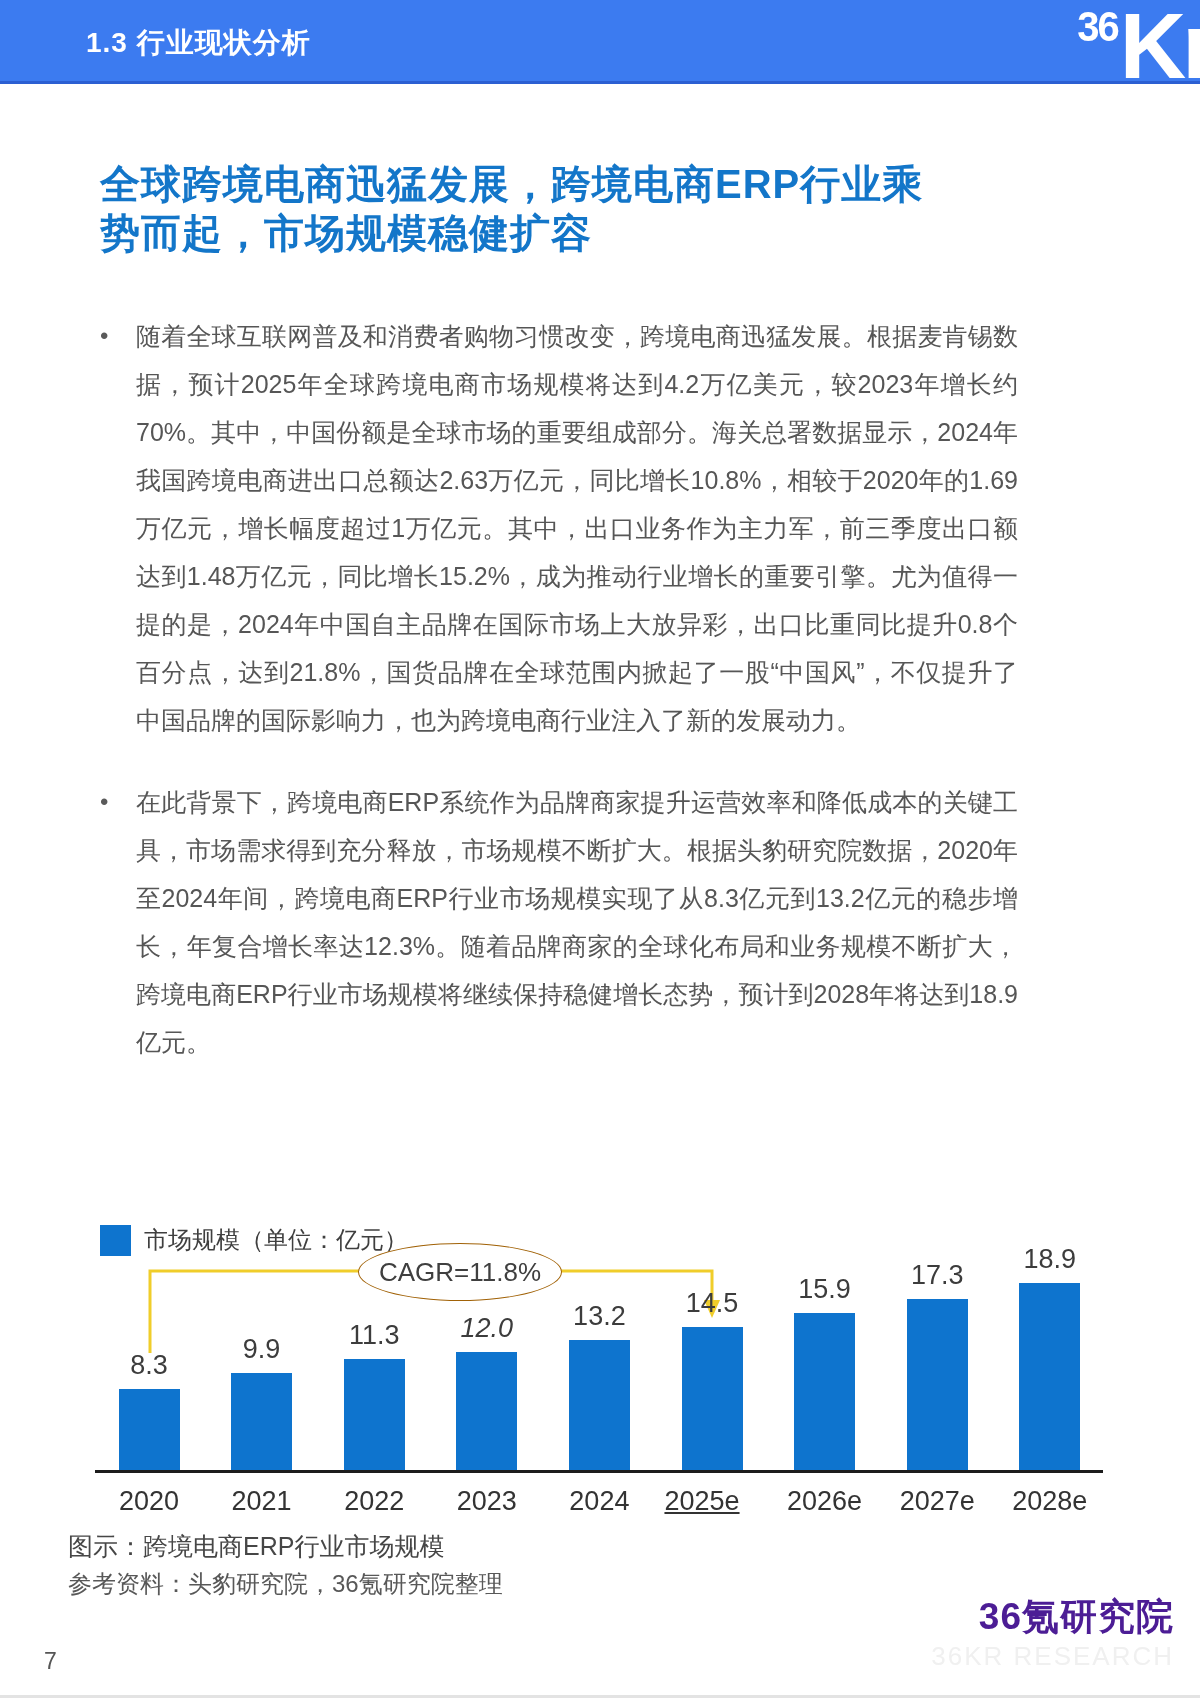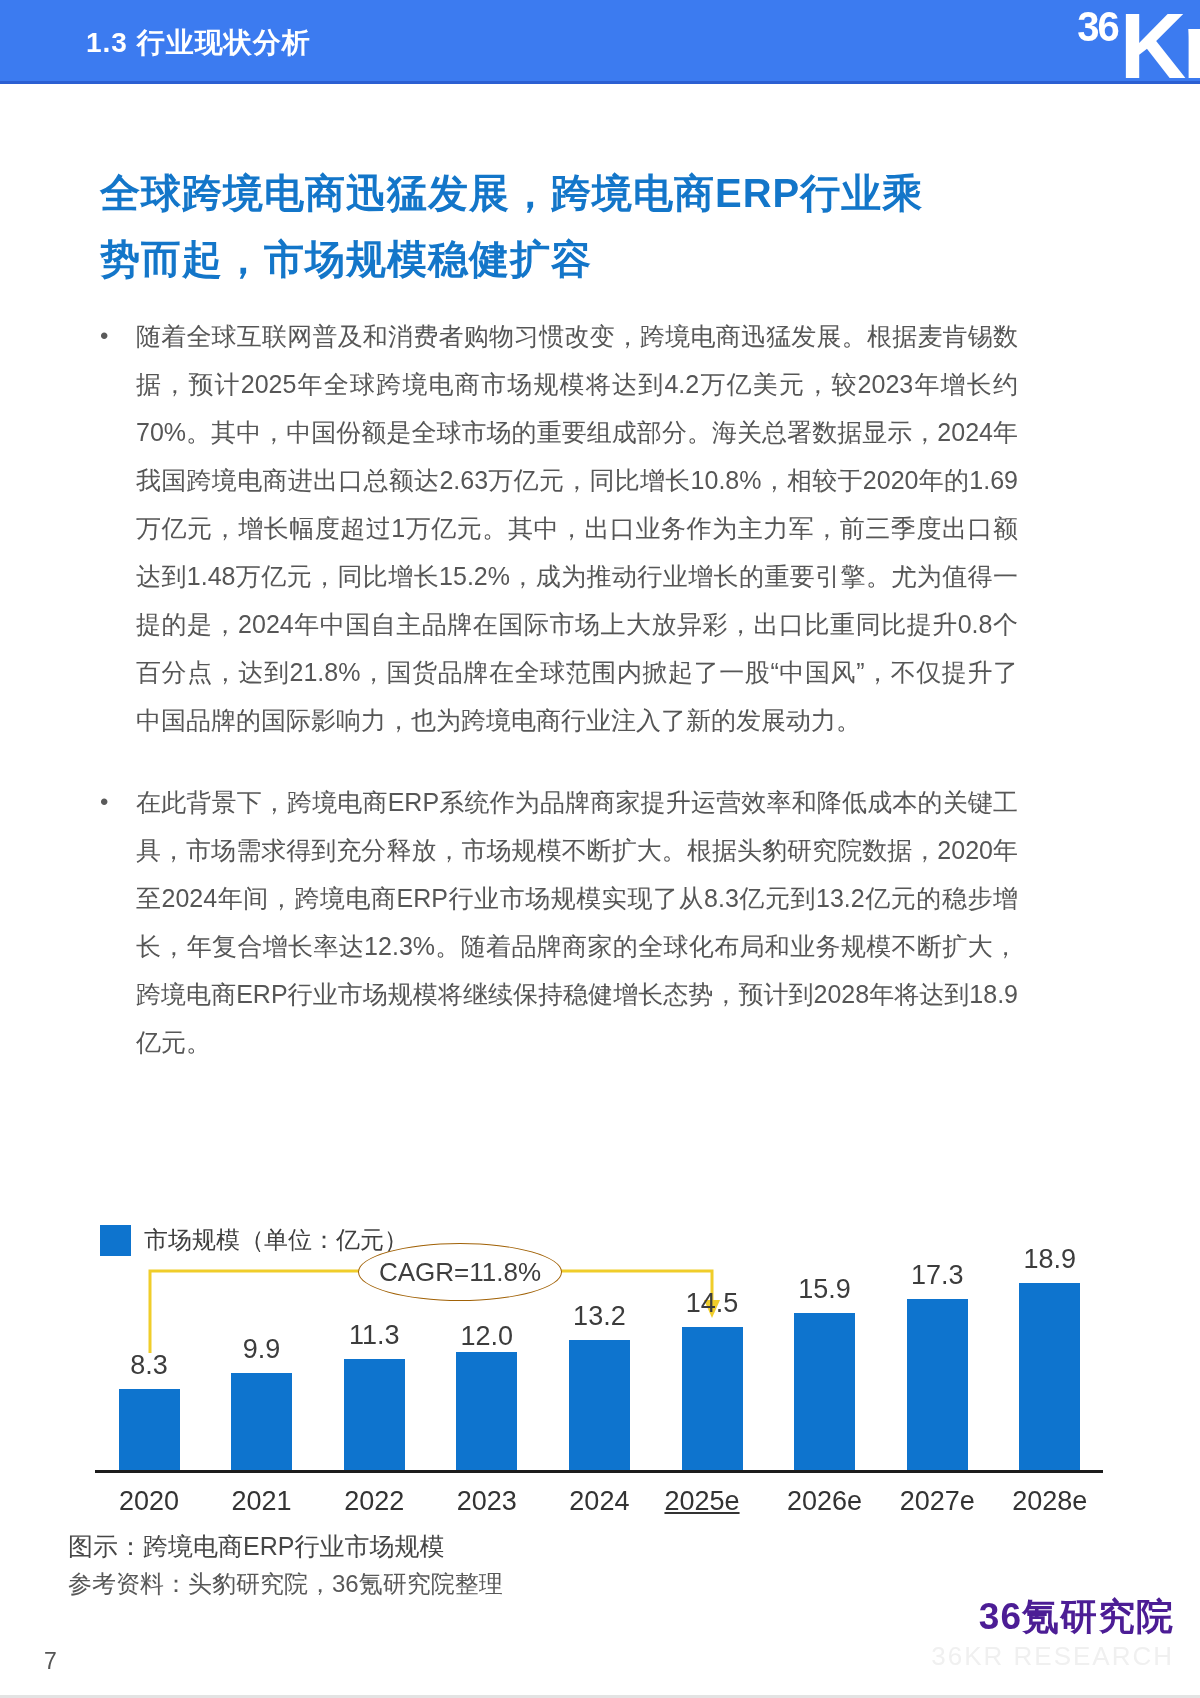"全球跨境电商迅猛发展，跨境电商ERP行业乘" .doc-title { line-height: 66px -> 49px }
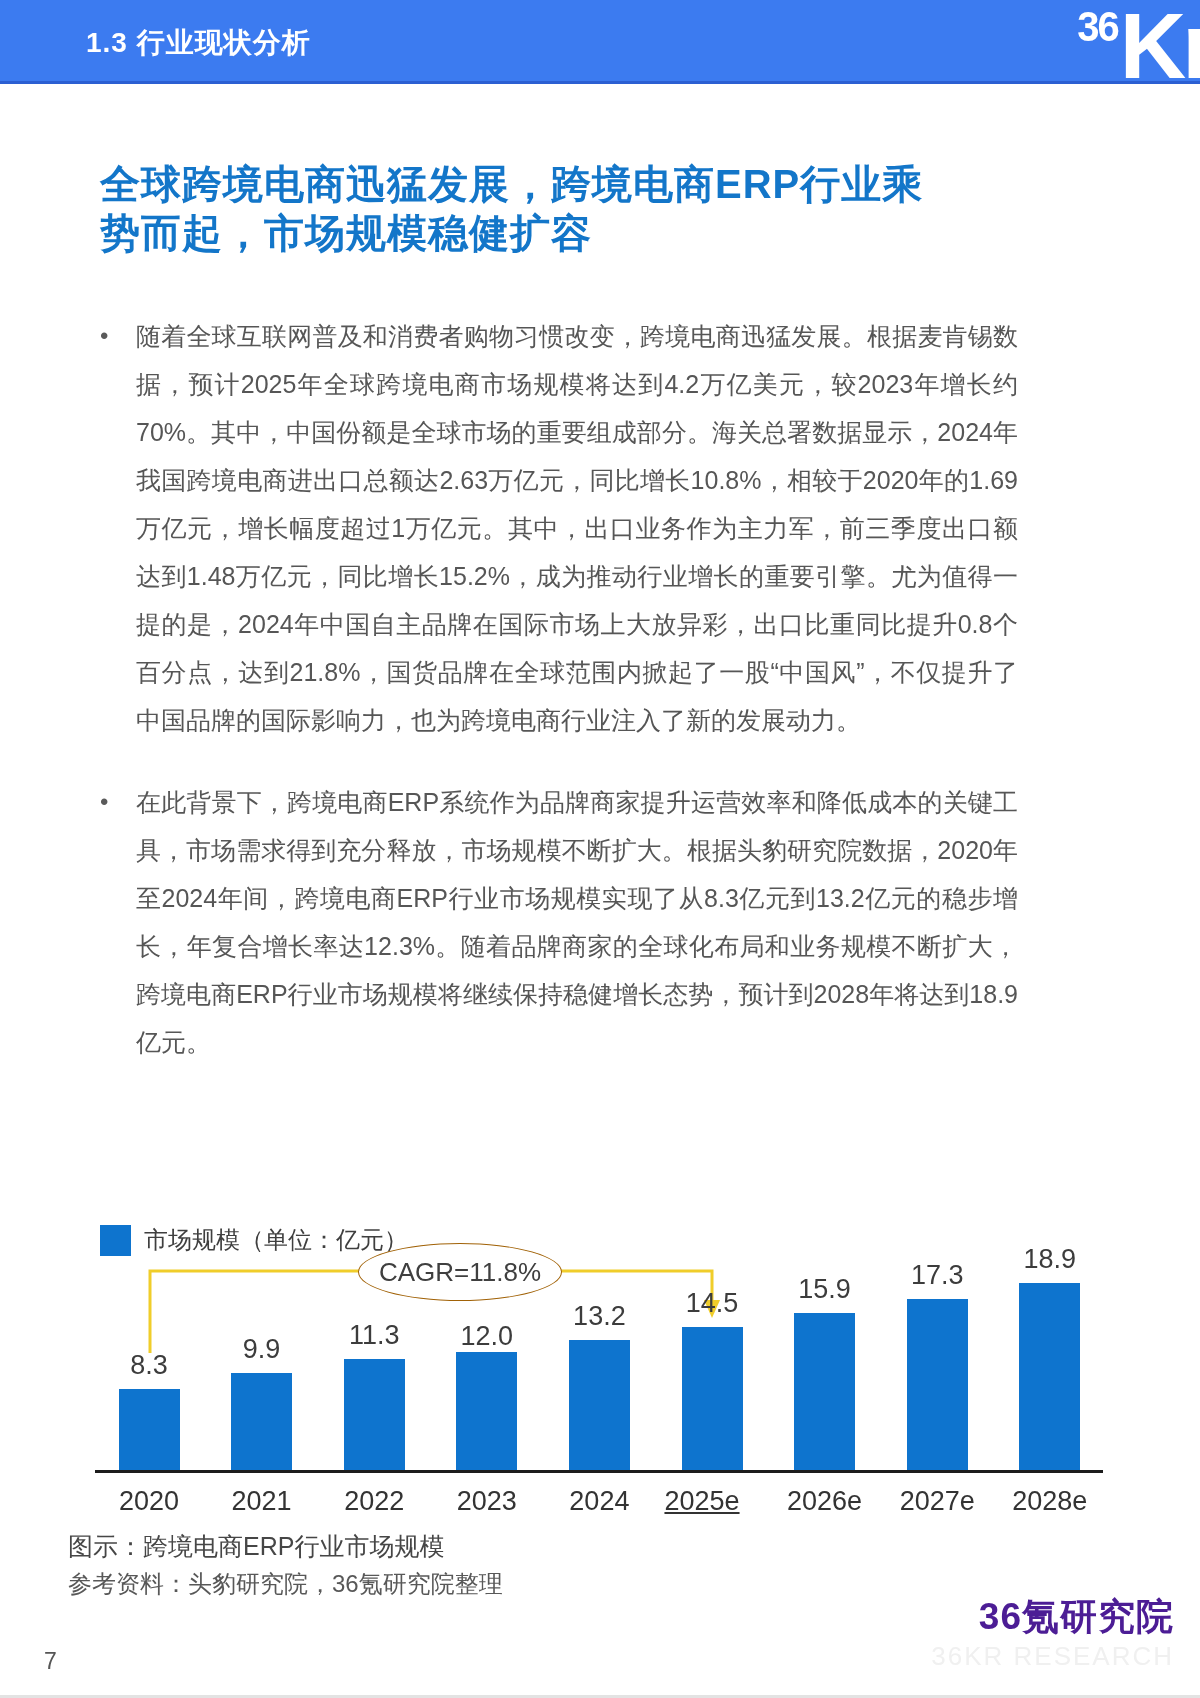"12.0" div.bar-value { font-style: none -> italic; top: 81px -> 73px }
